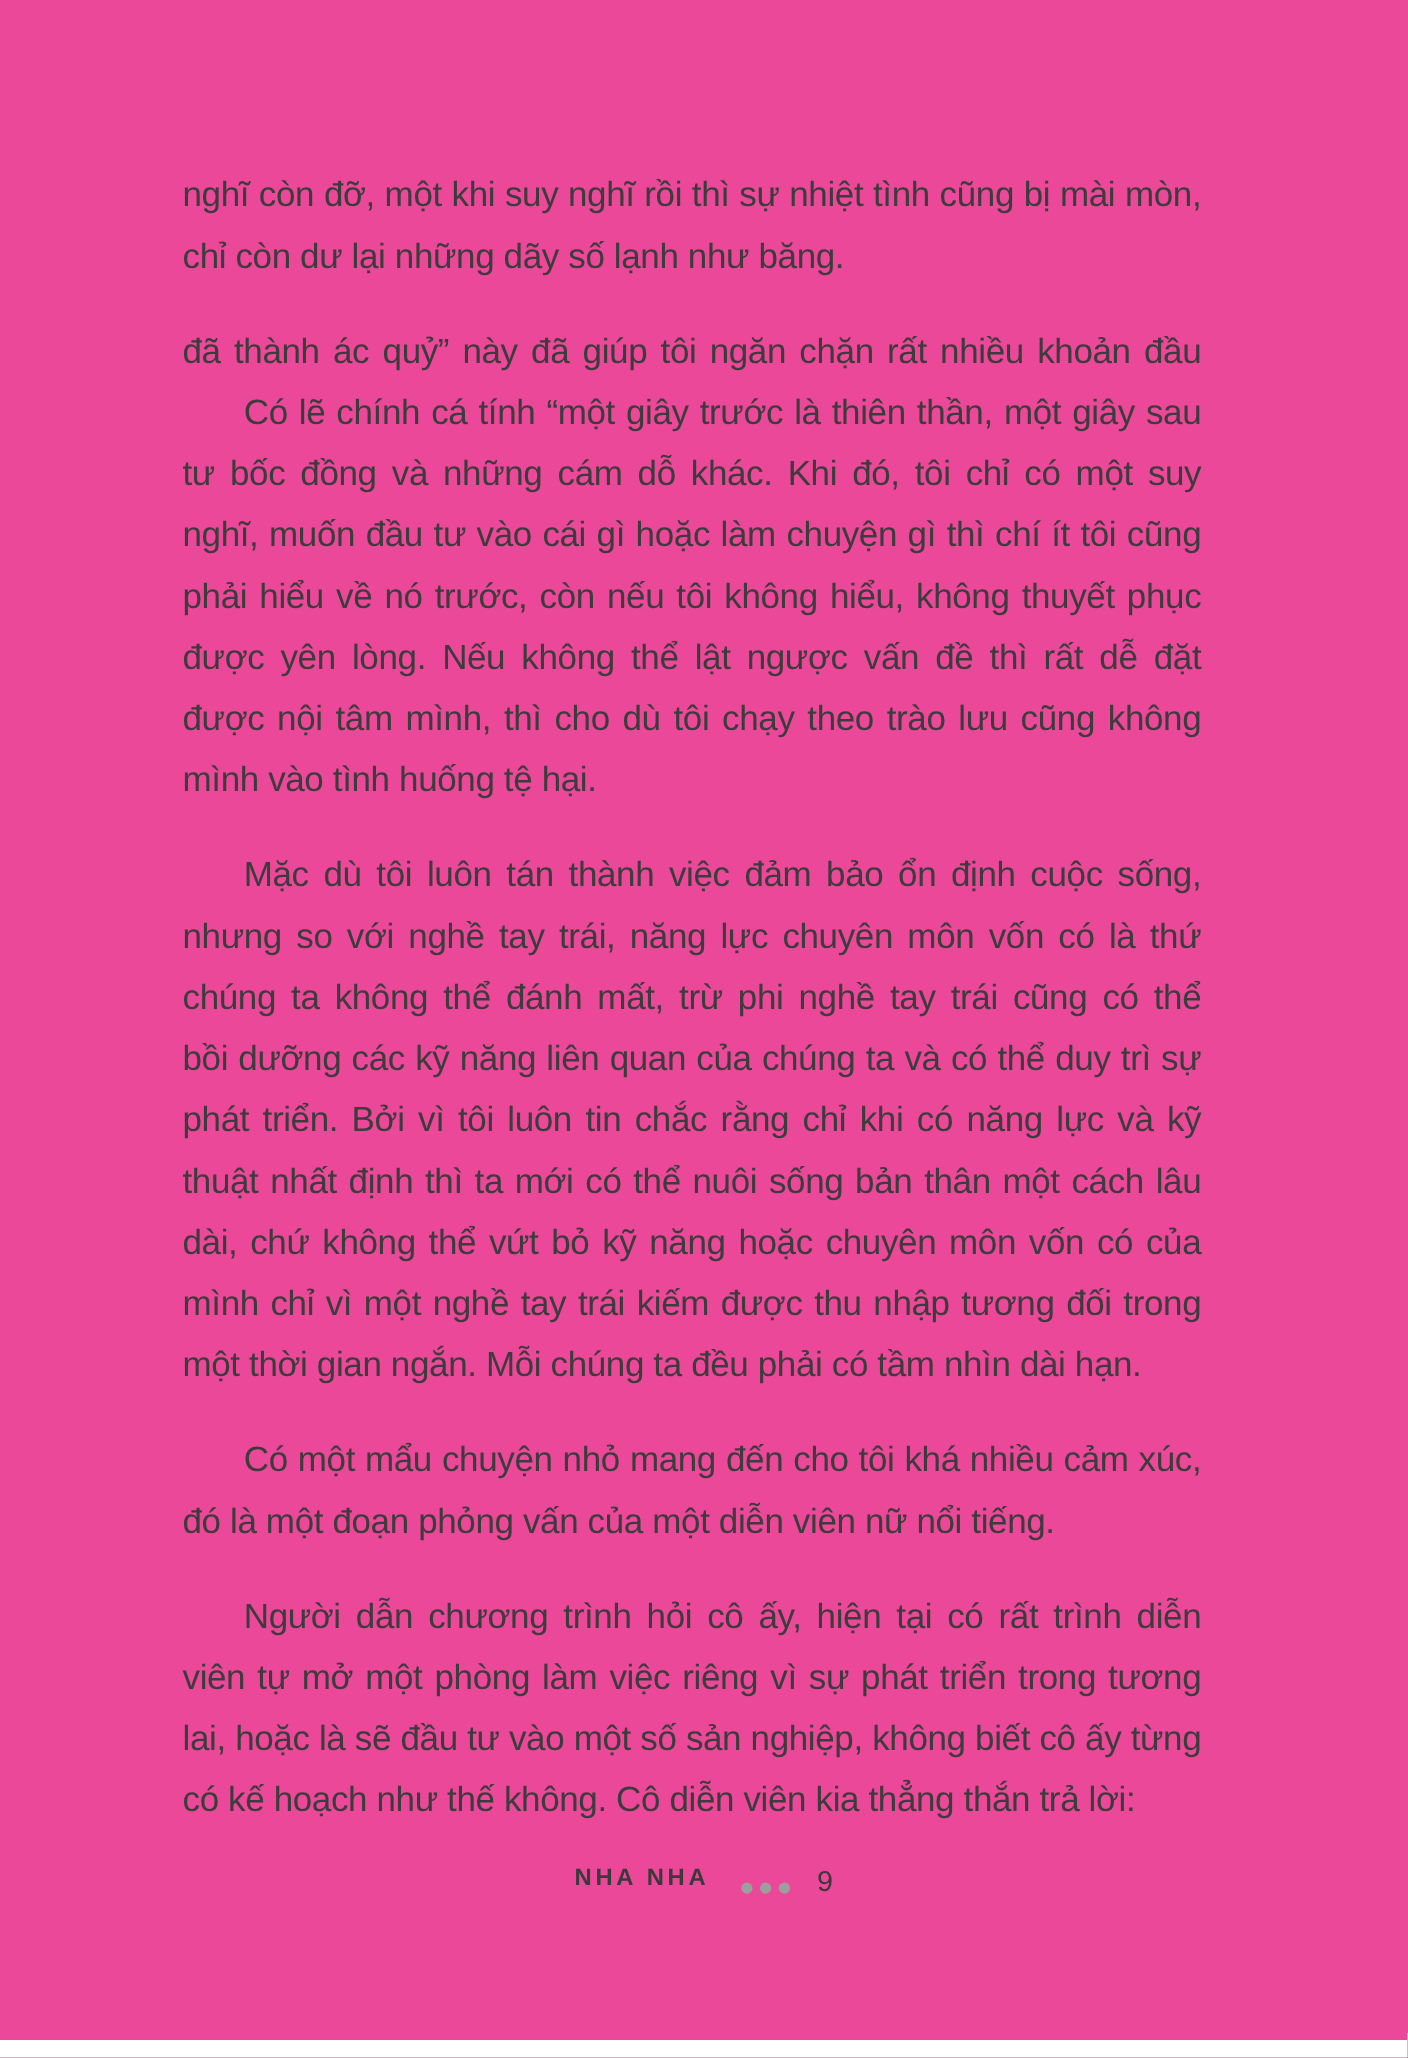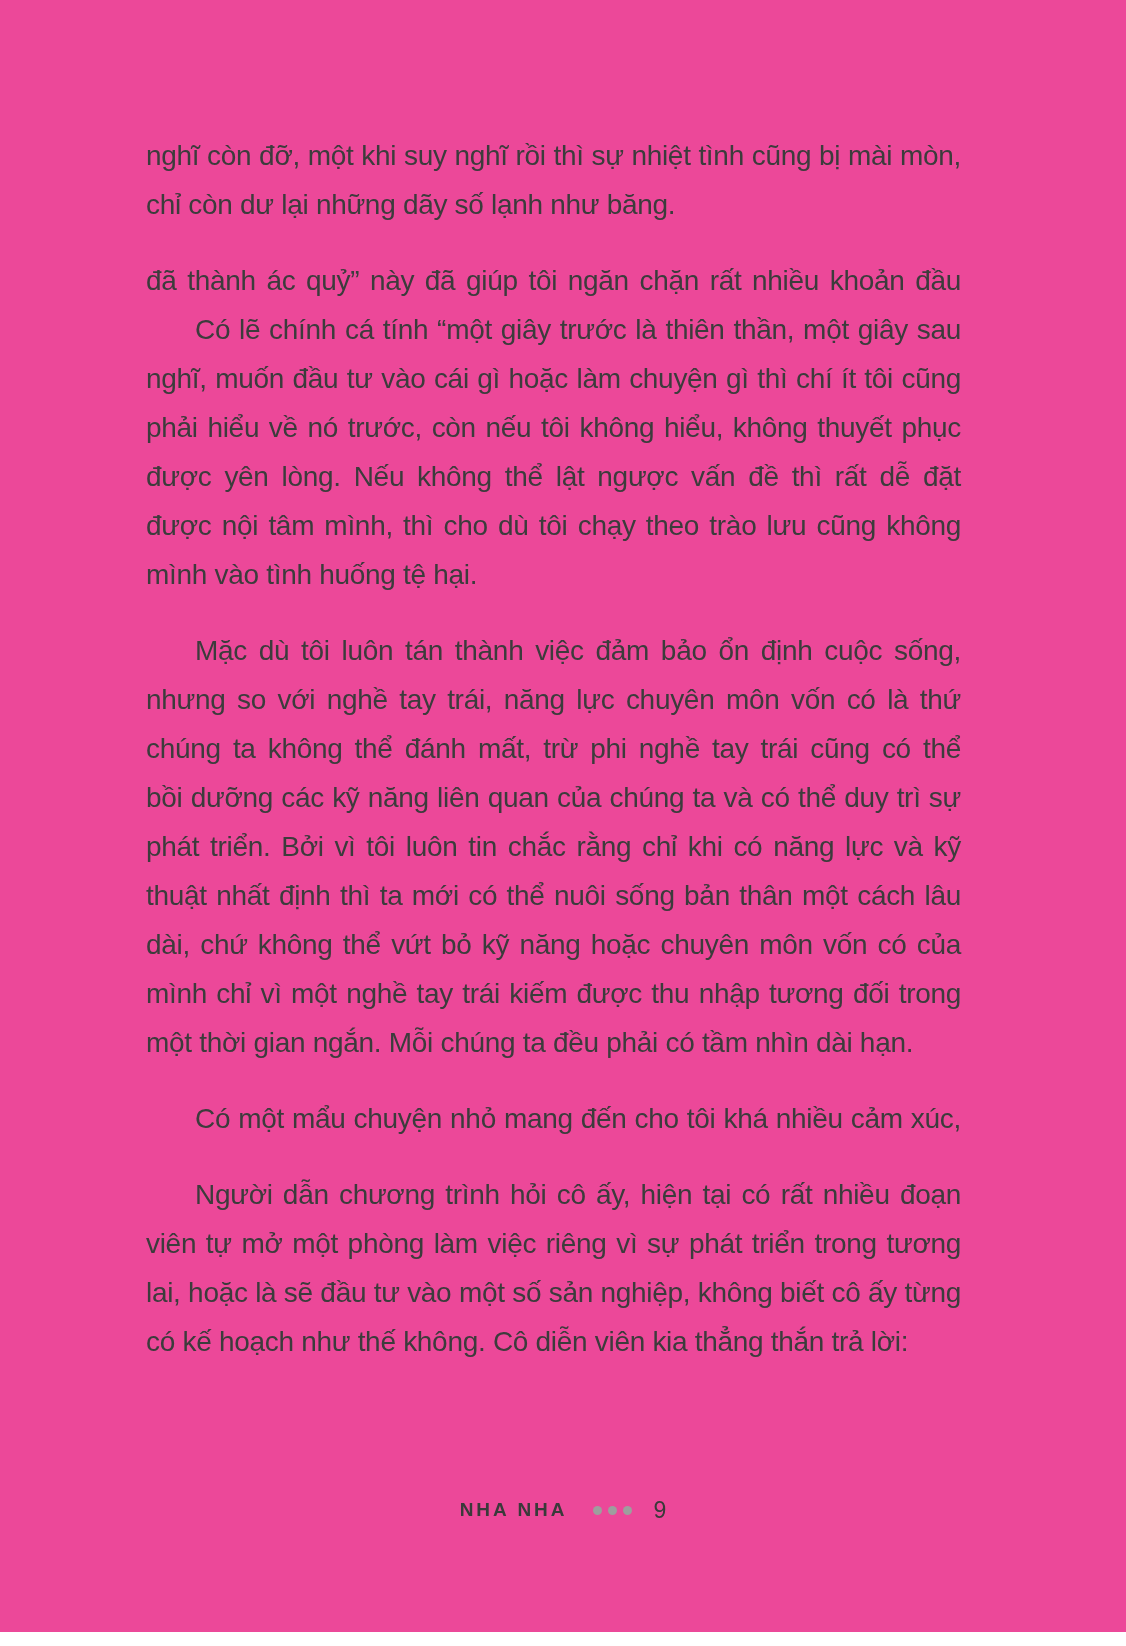"tư bốc đồng và những" span.line { html: none -> <span>tư bốc đồng và những cám dỗ khác. Khi đó, tôi chỉ có một suy</span> }
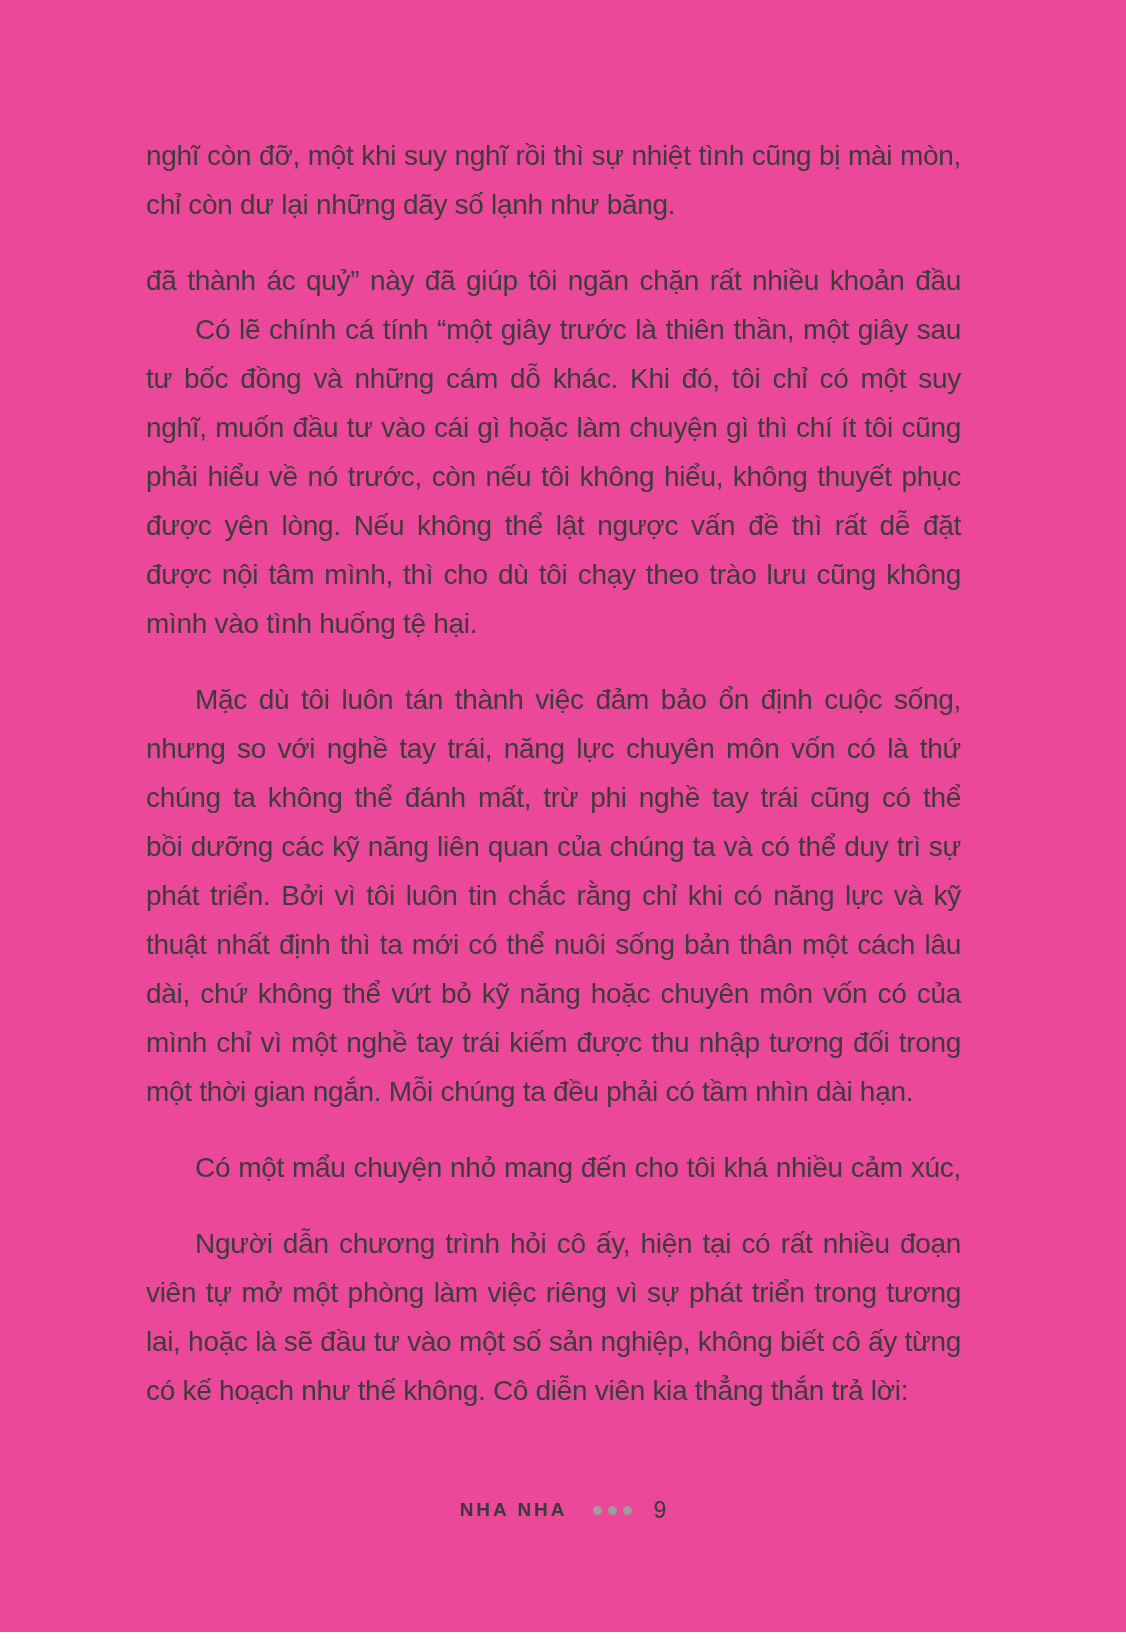"đó là một đoạn phỏng" span.line { html: none -> <span>đó là một đoạn phỏng vấn của một diễn viên nữ nổi tiếng.</span> }
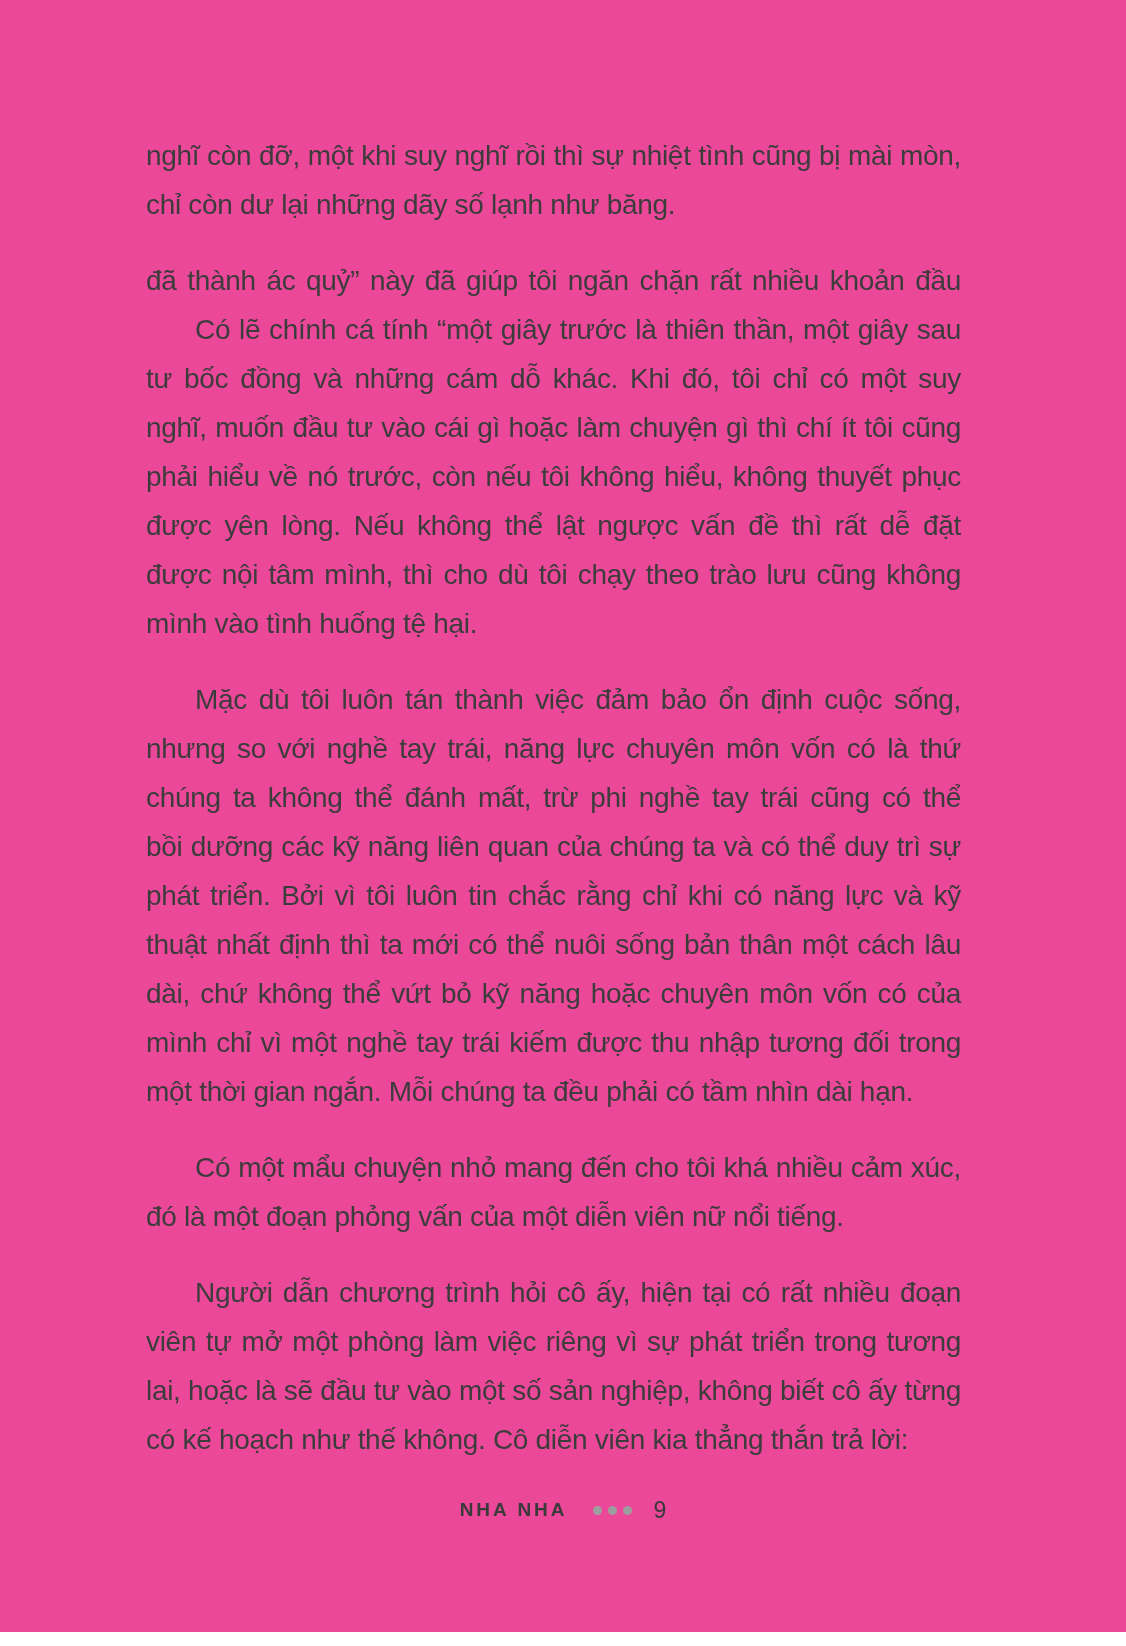"Người dẫn chương trình hỏi" span.line { text: nhiều đoạn -> trình diễn }
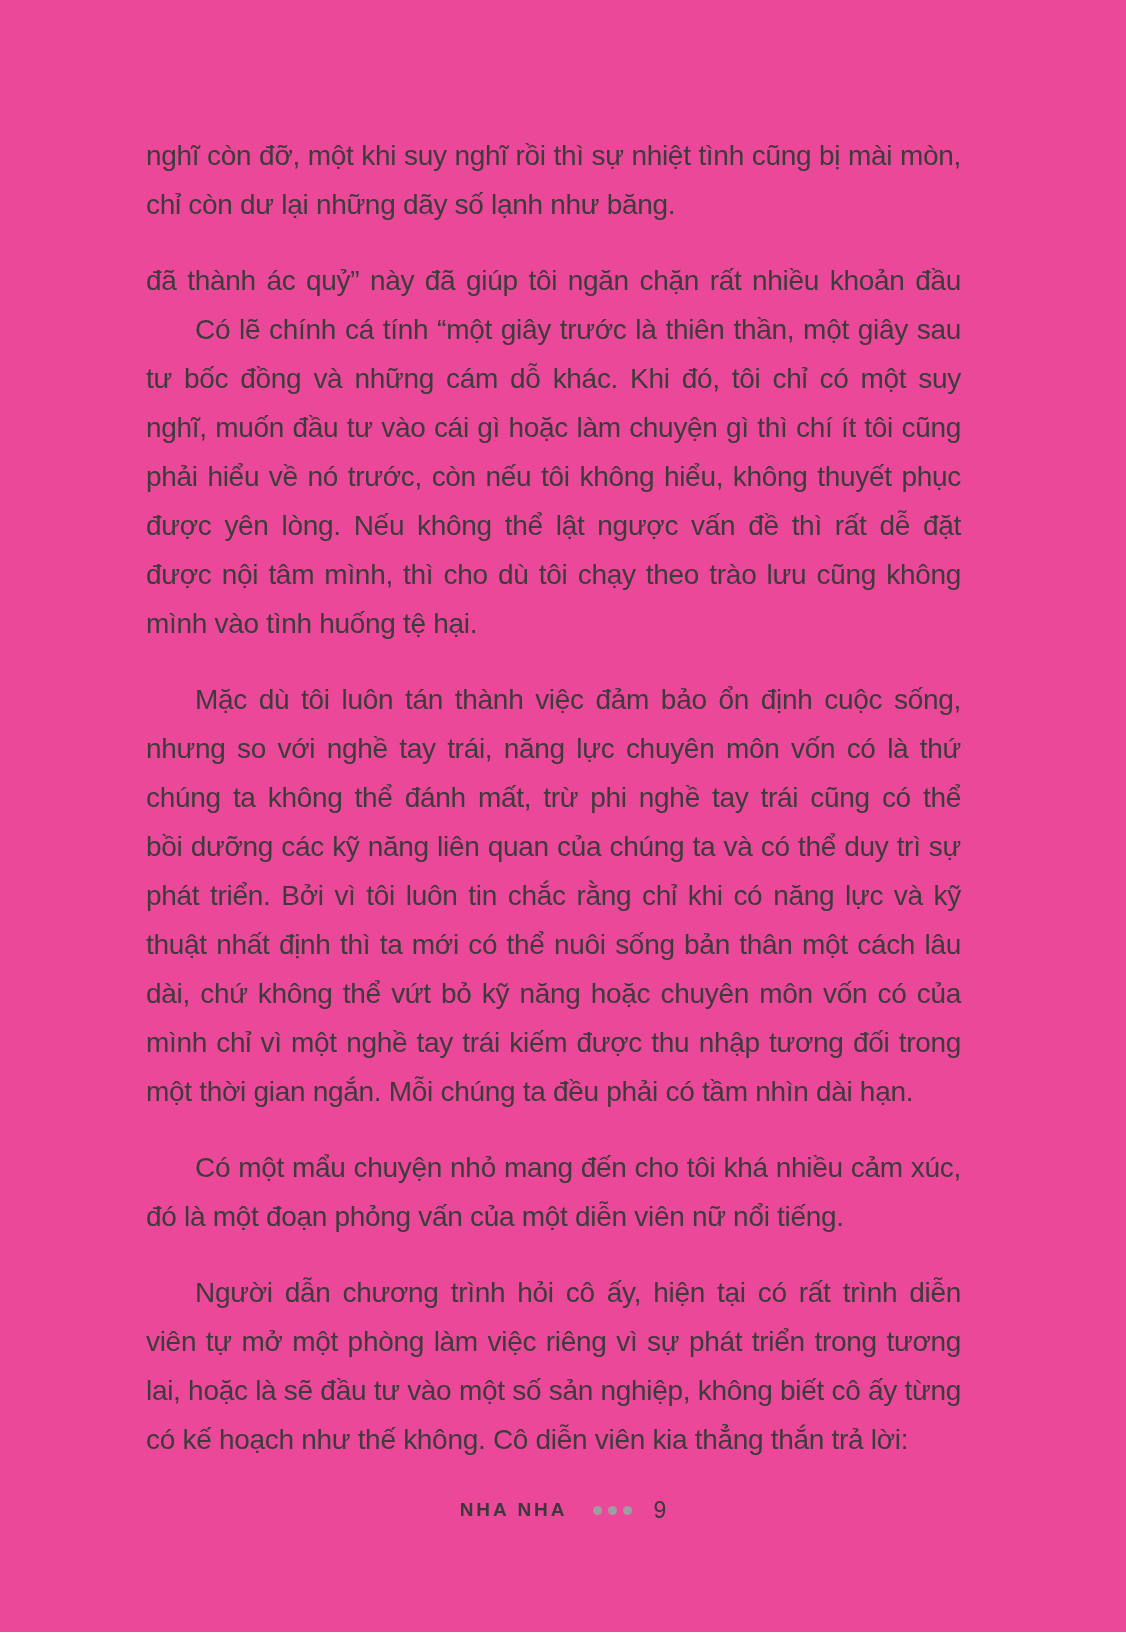"NHA NHA" .page-footer { align-items: center -> none }
